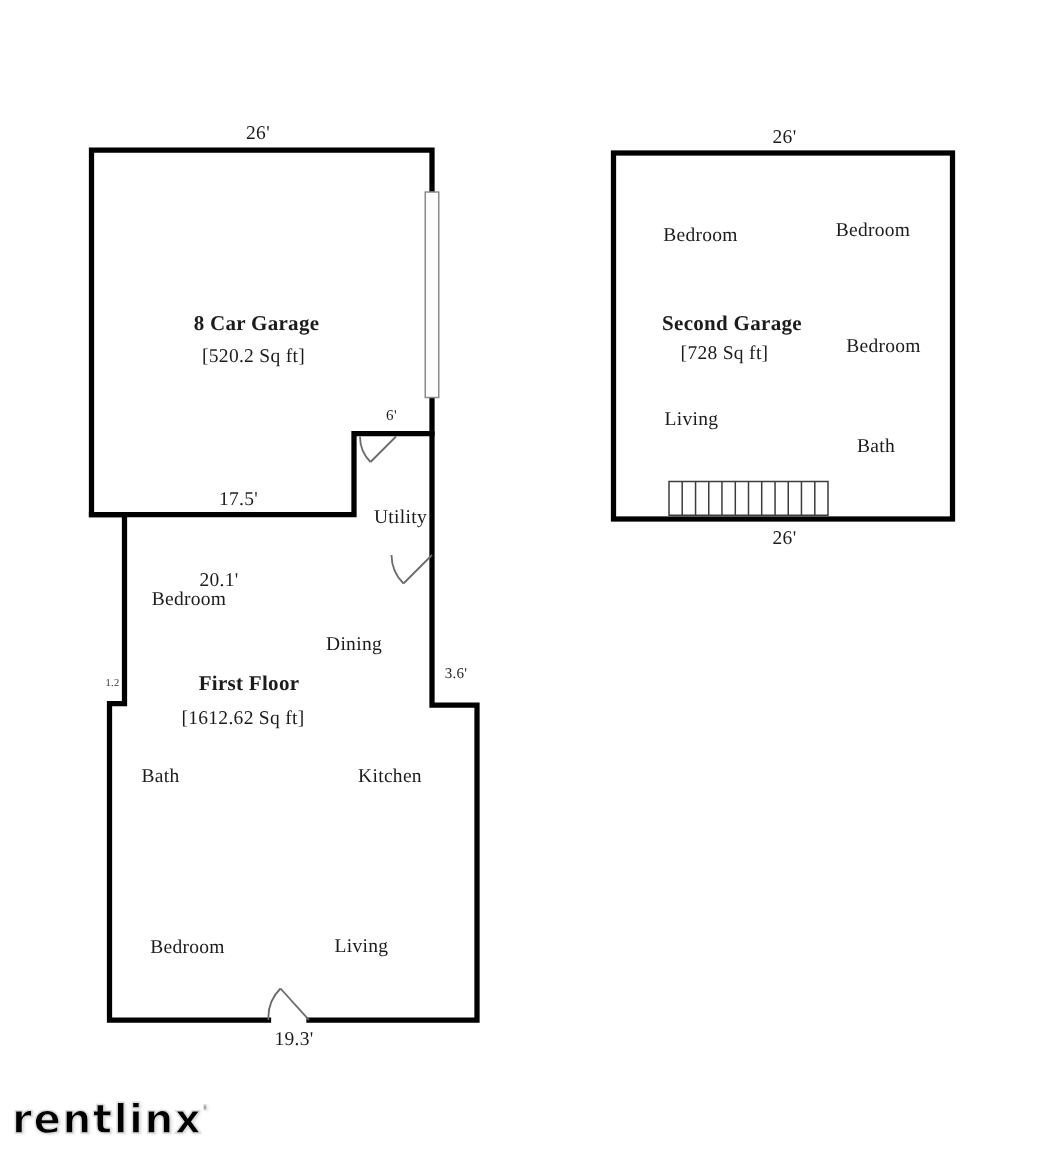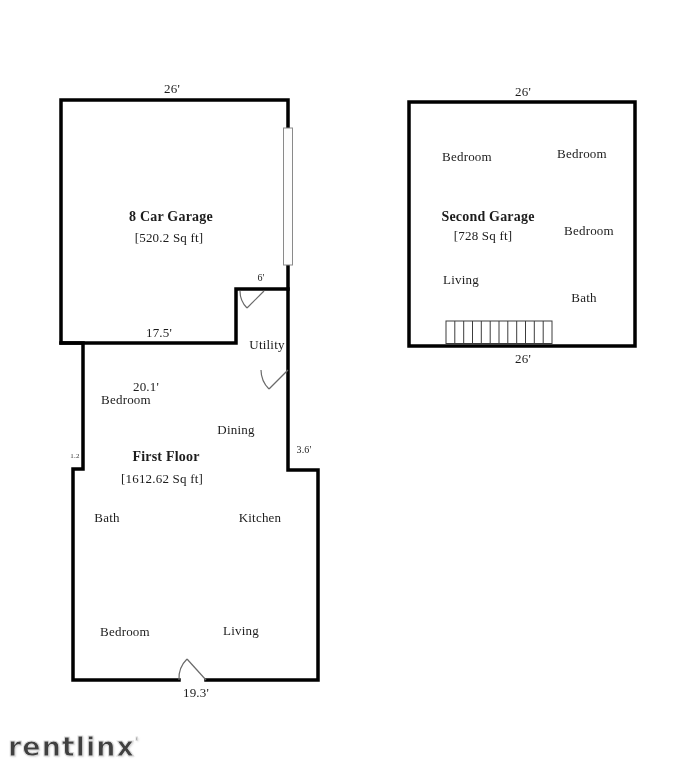"rentlinx'" .watermark { color: #404040 -> #000000 }
